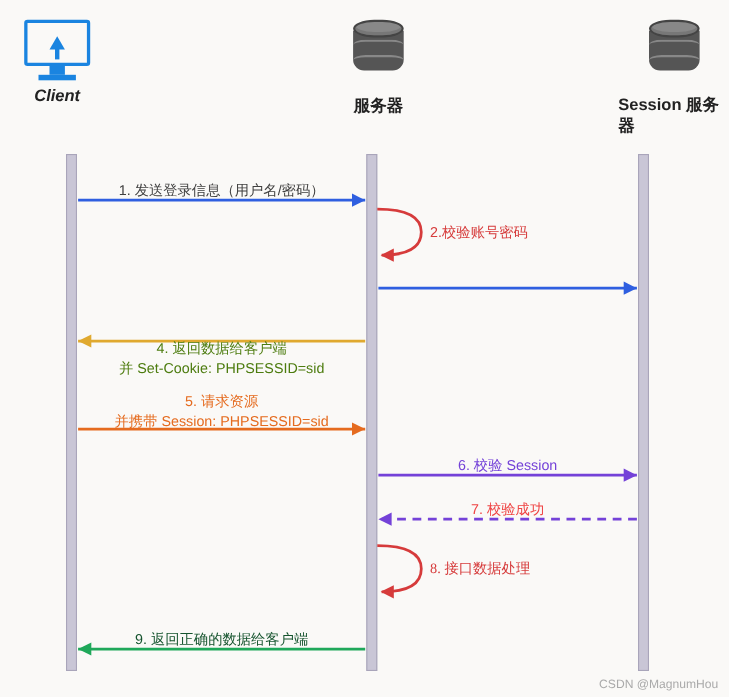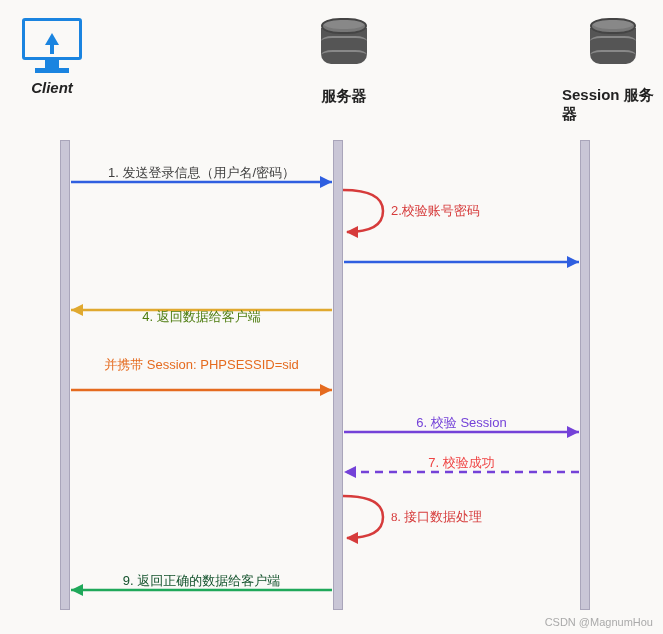"并 Set-Cookie: PHPSESSID=sid" div { html: none -> <div>并 Set-Cookie: PHPSESSID=sid</div> }
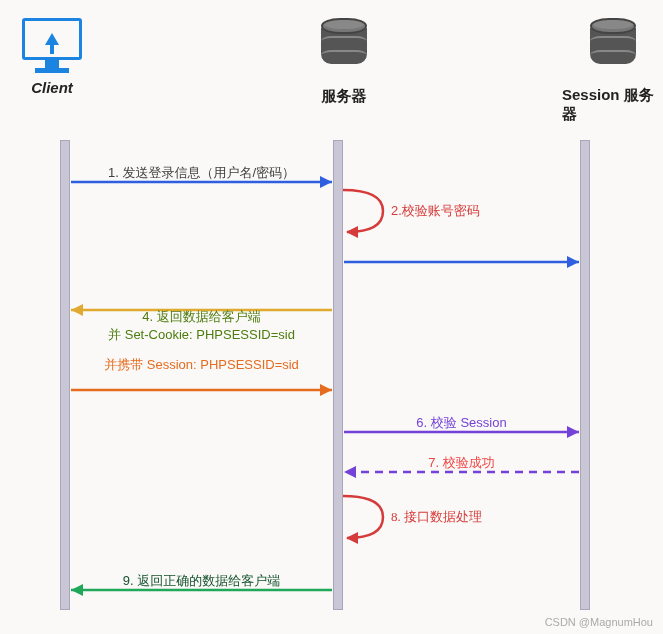"5. 请求资源" div { html: none -> <div>5. 请求资源</div> }
